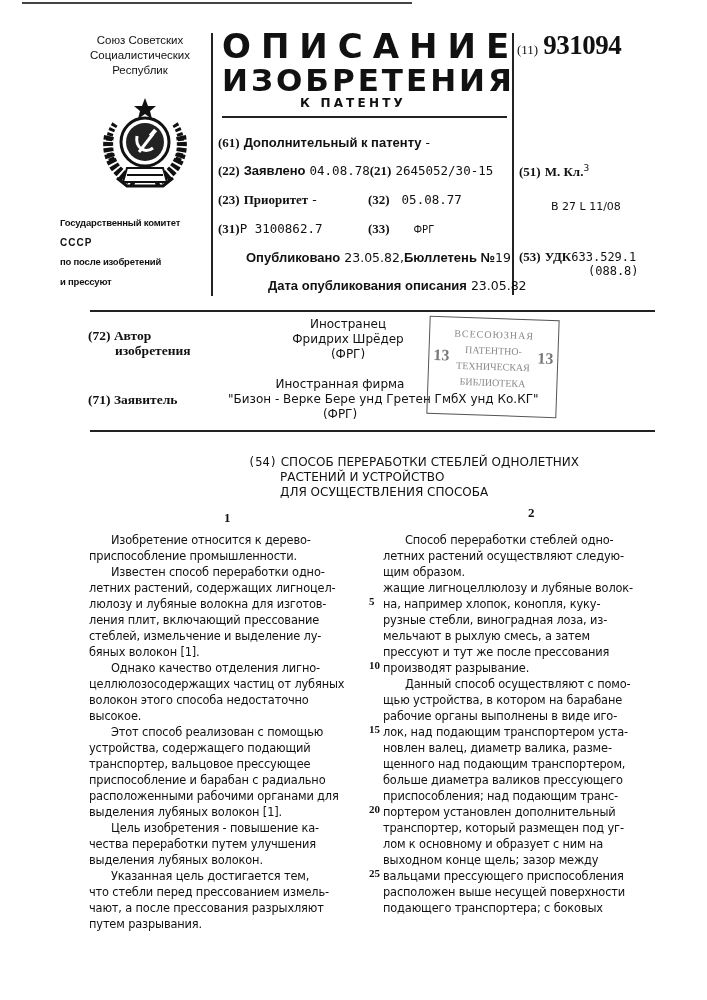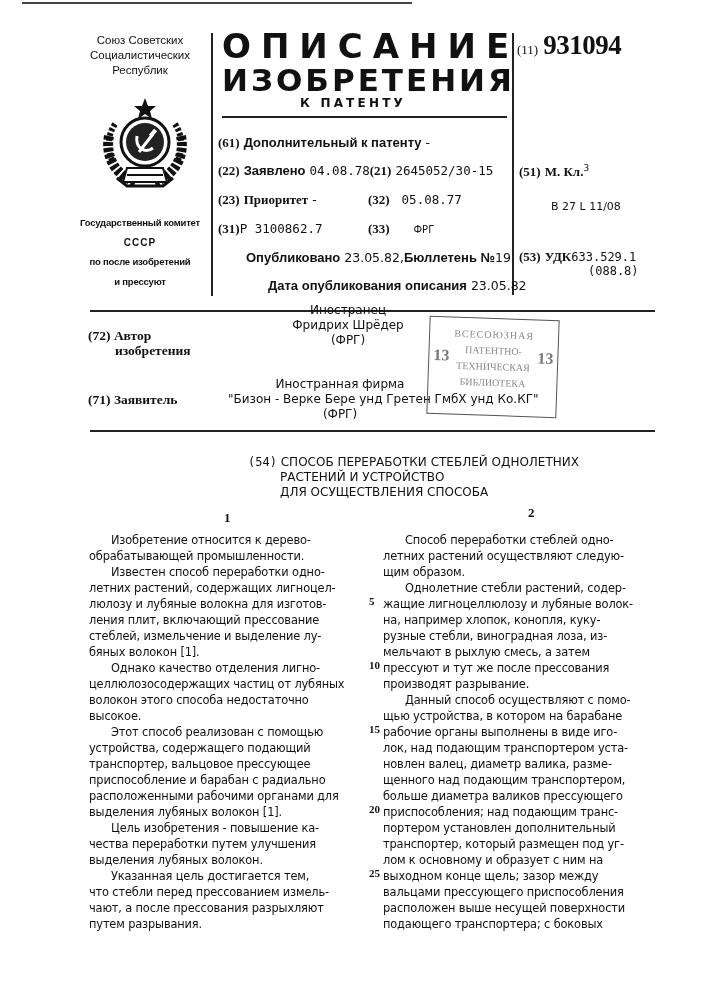"Государственный комитет" .committee { text-align: center -> left }
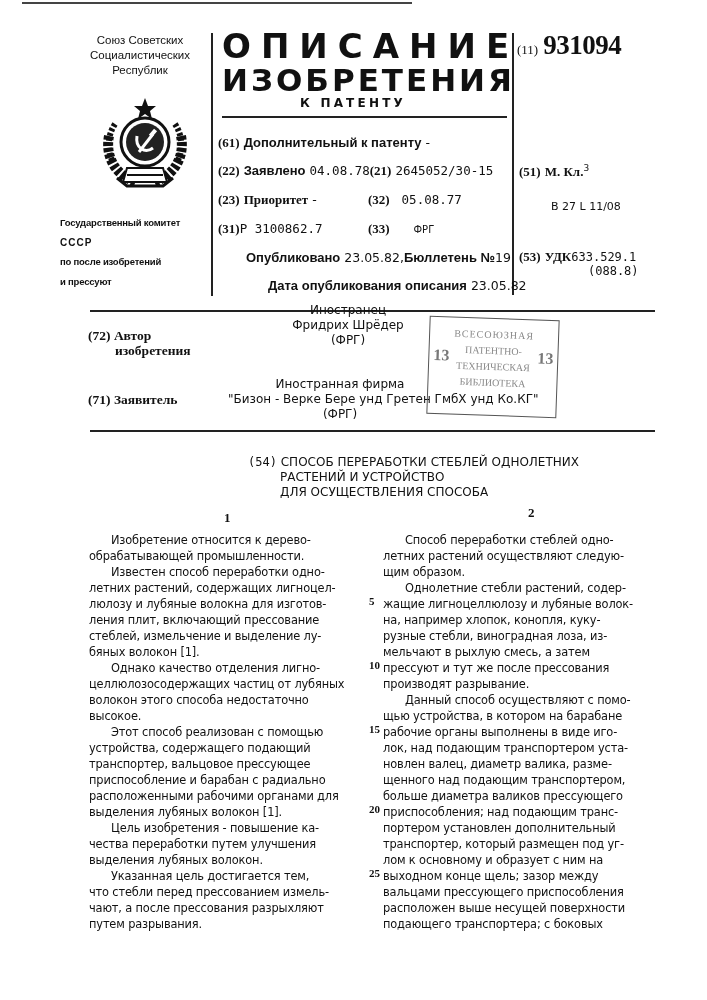"Иностранец" div.abs { top: 303px -> 317px }
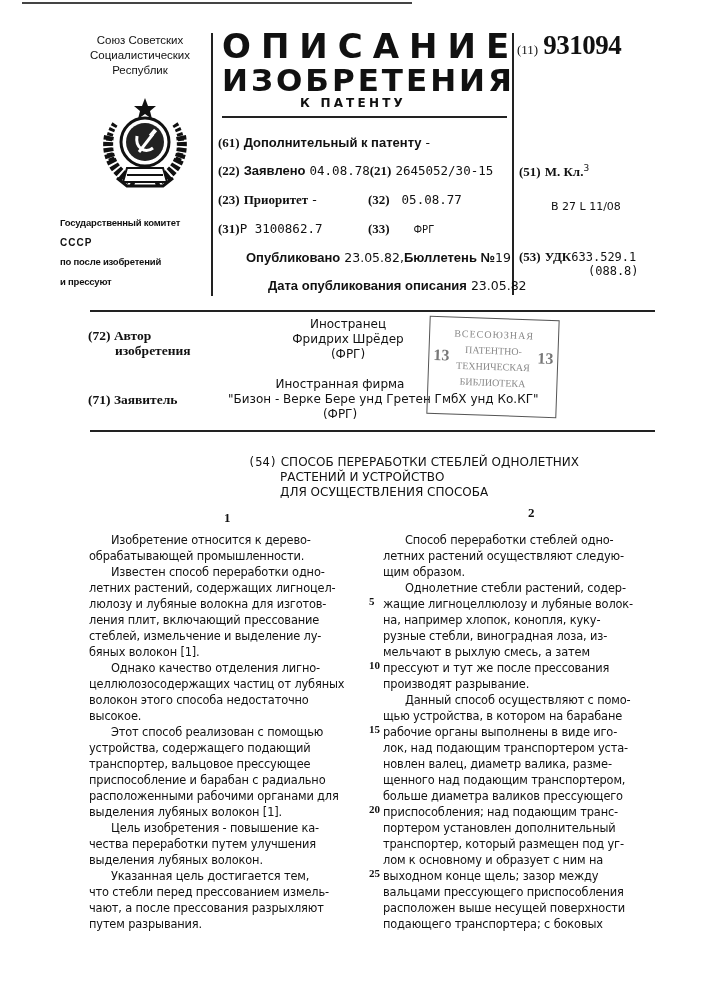"обрабатывающей промышленности." span.line { text: обрабатывающей -> приспособление }
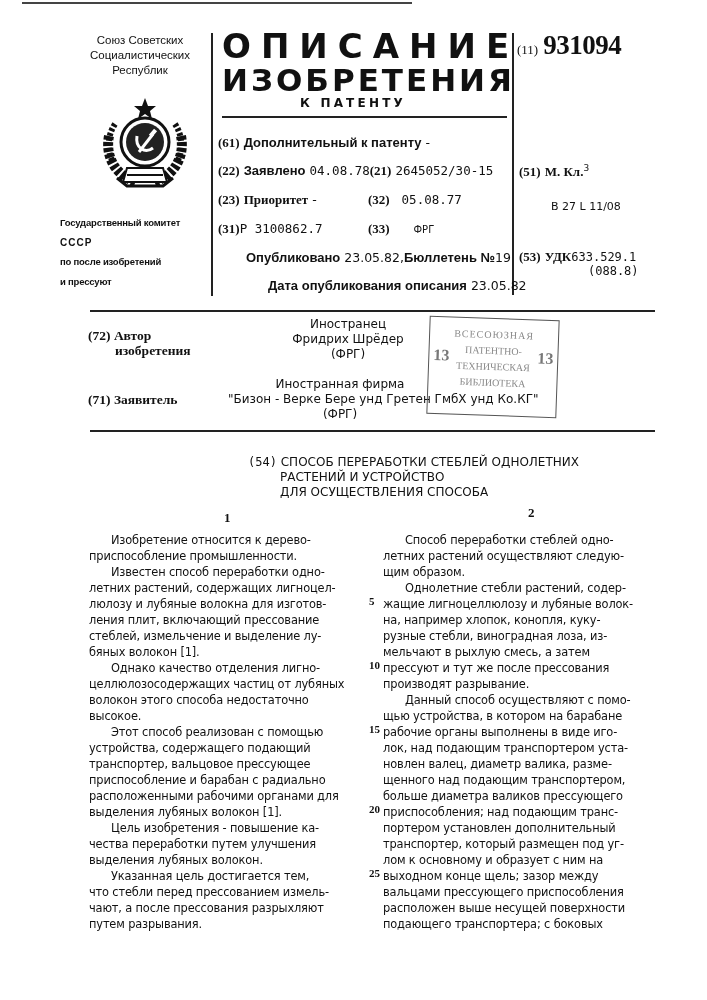"Однолетние стебли растений, содер-" span.line { html: <span>Однолетние стебли растений, содер-</span> -> none }
